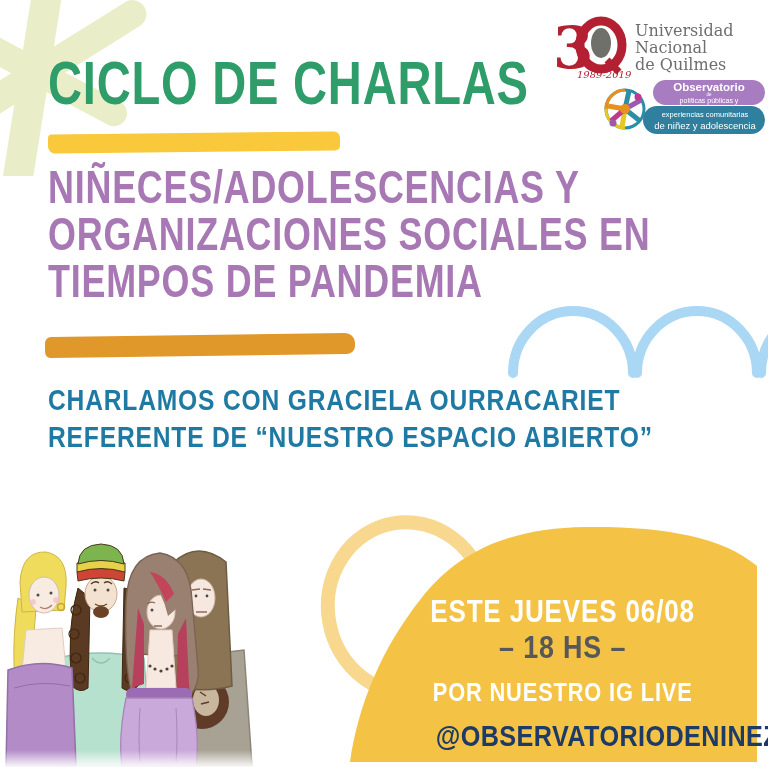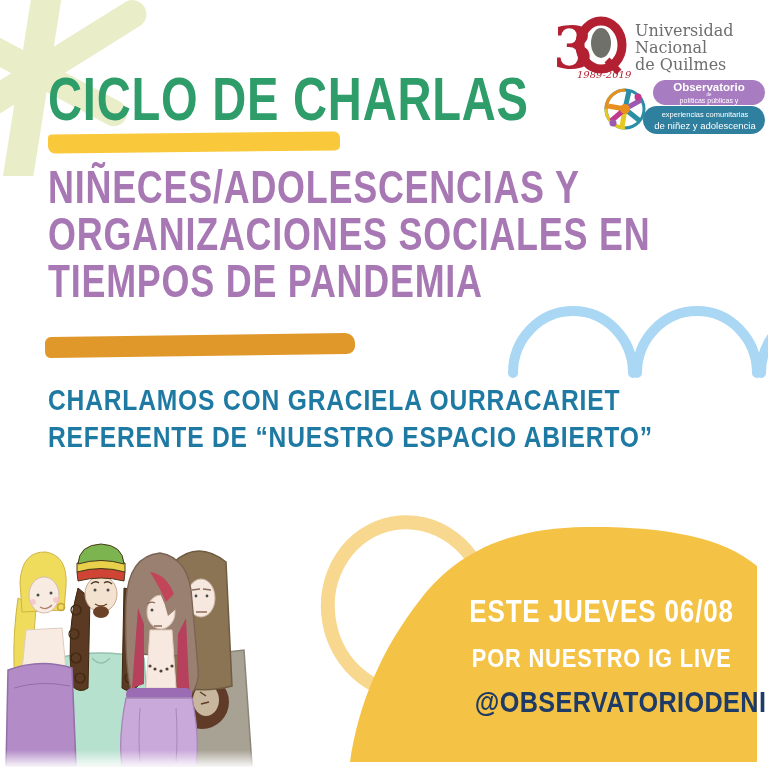"CICLO DE CHARLAS" .title { top: 68px -> 52px }
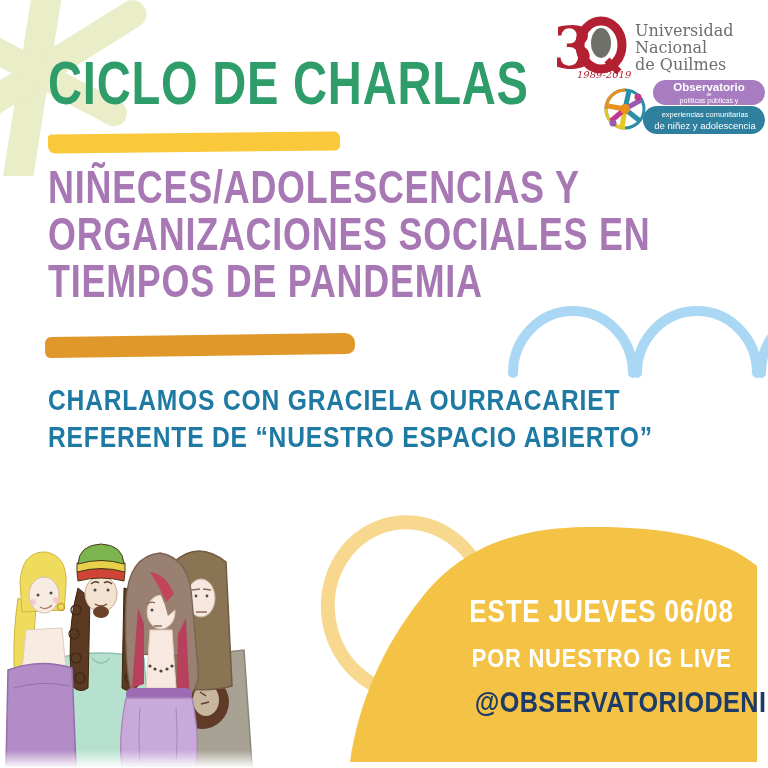"ESTE JUEVES 06/08" .event-block { left: 442px -> 403px }
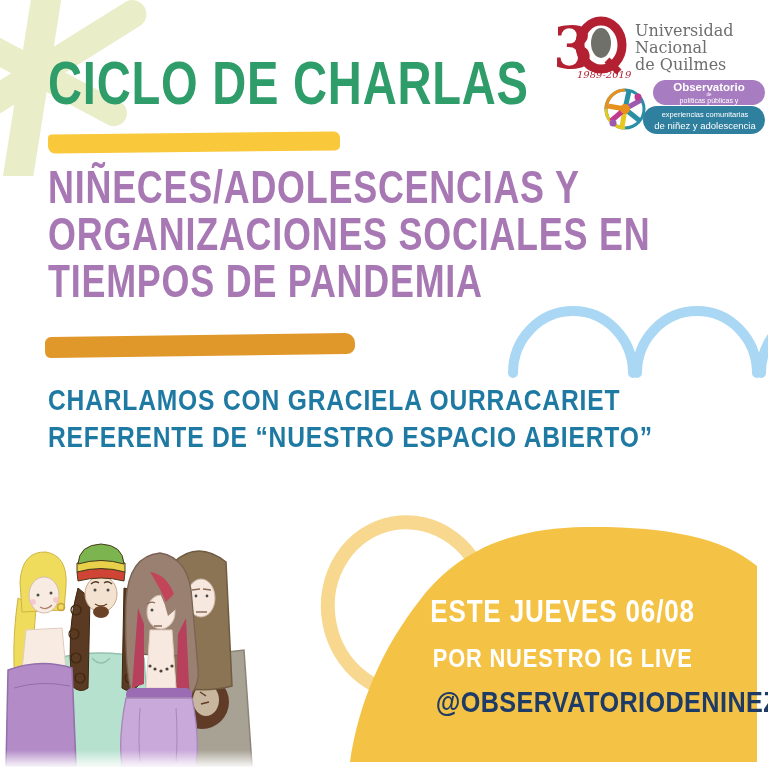"– 18 HS –" div.event-time { html: none -> <div><span>– 18 HS –</span></div> }
